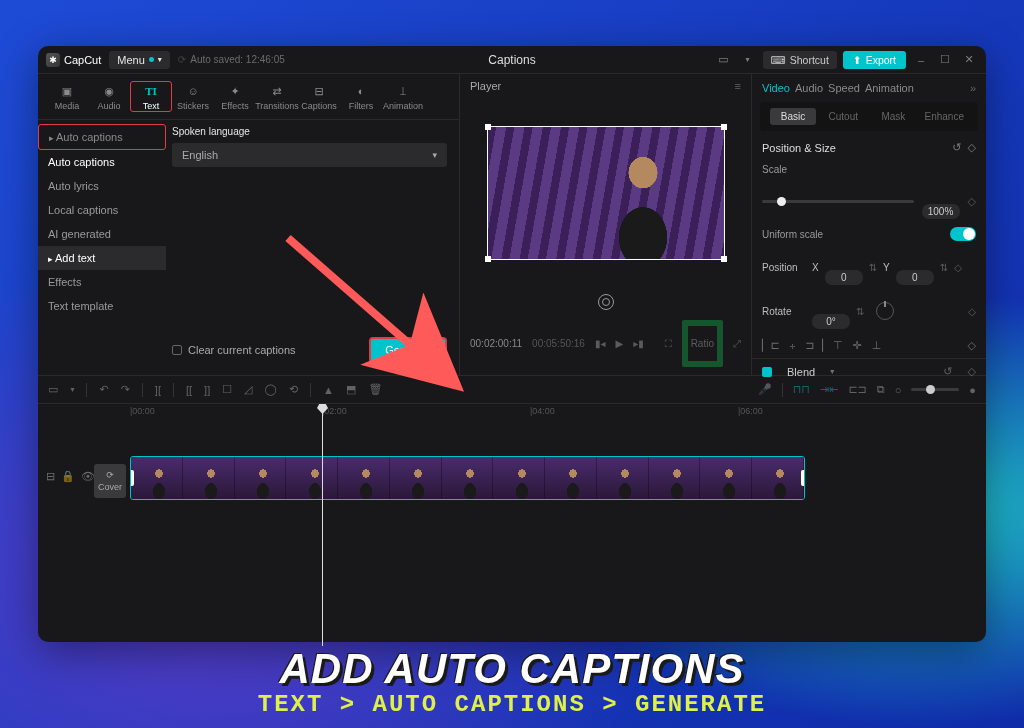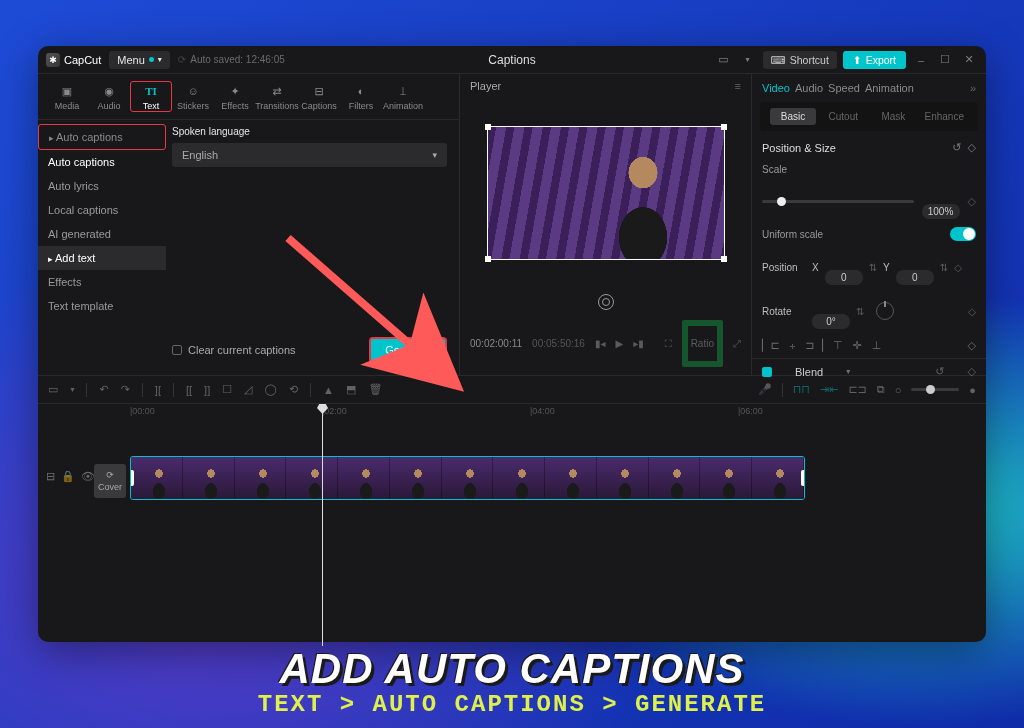"Blend" .blend-row { gap: 23px -> 15px }
